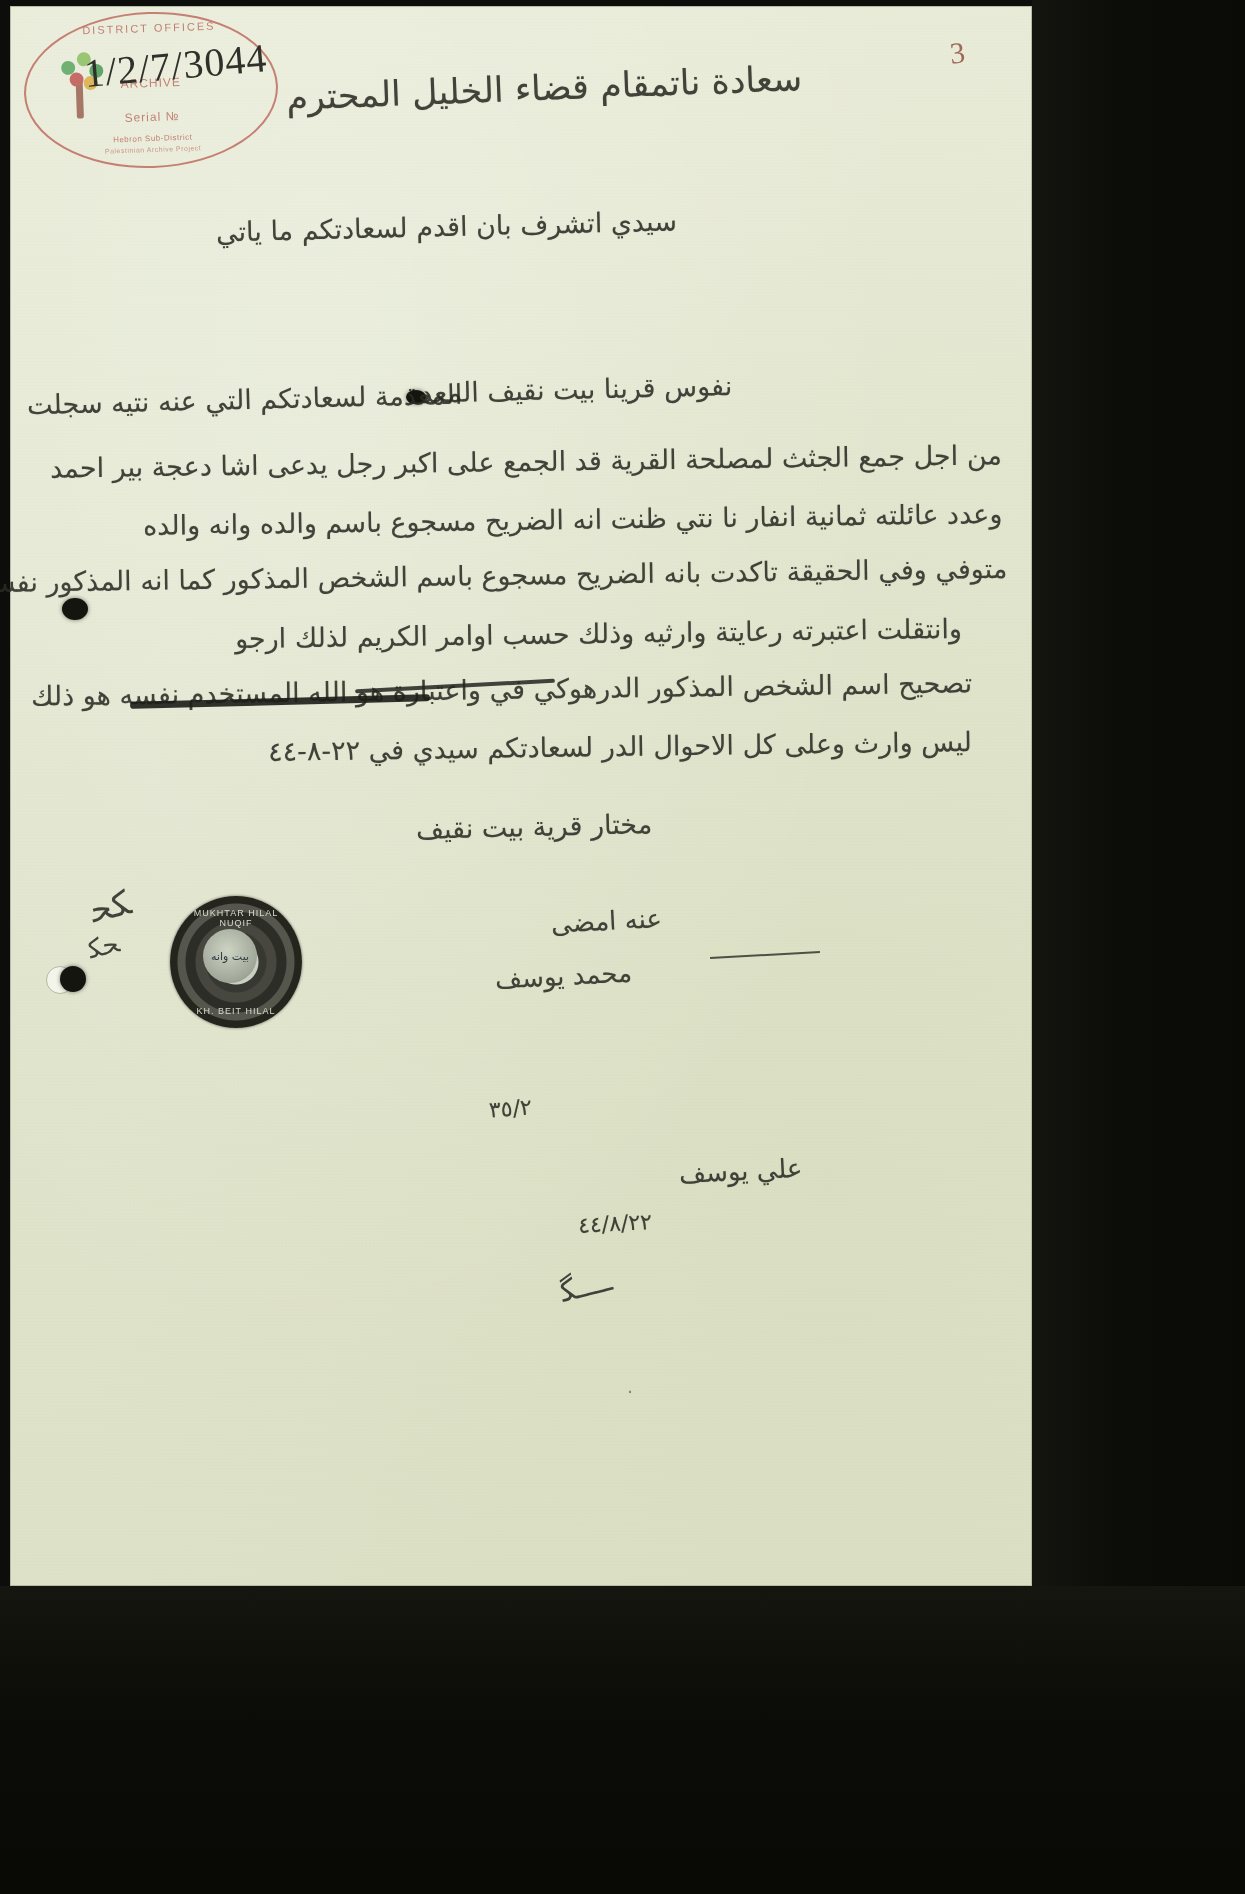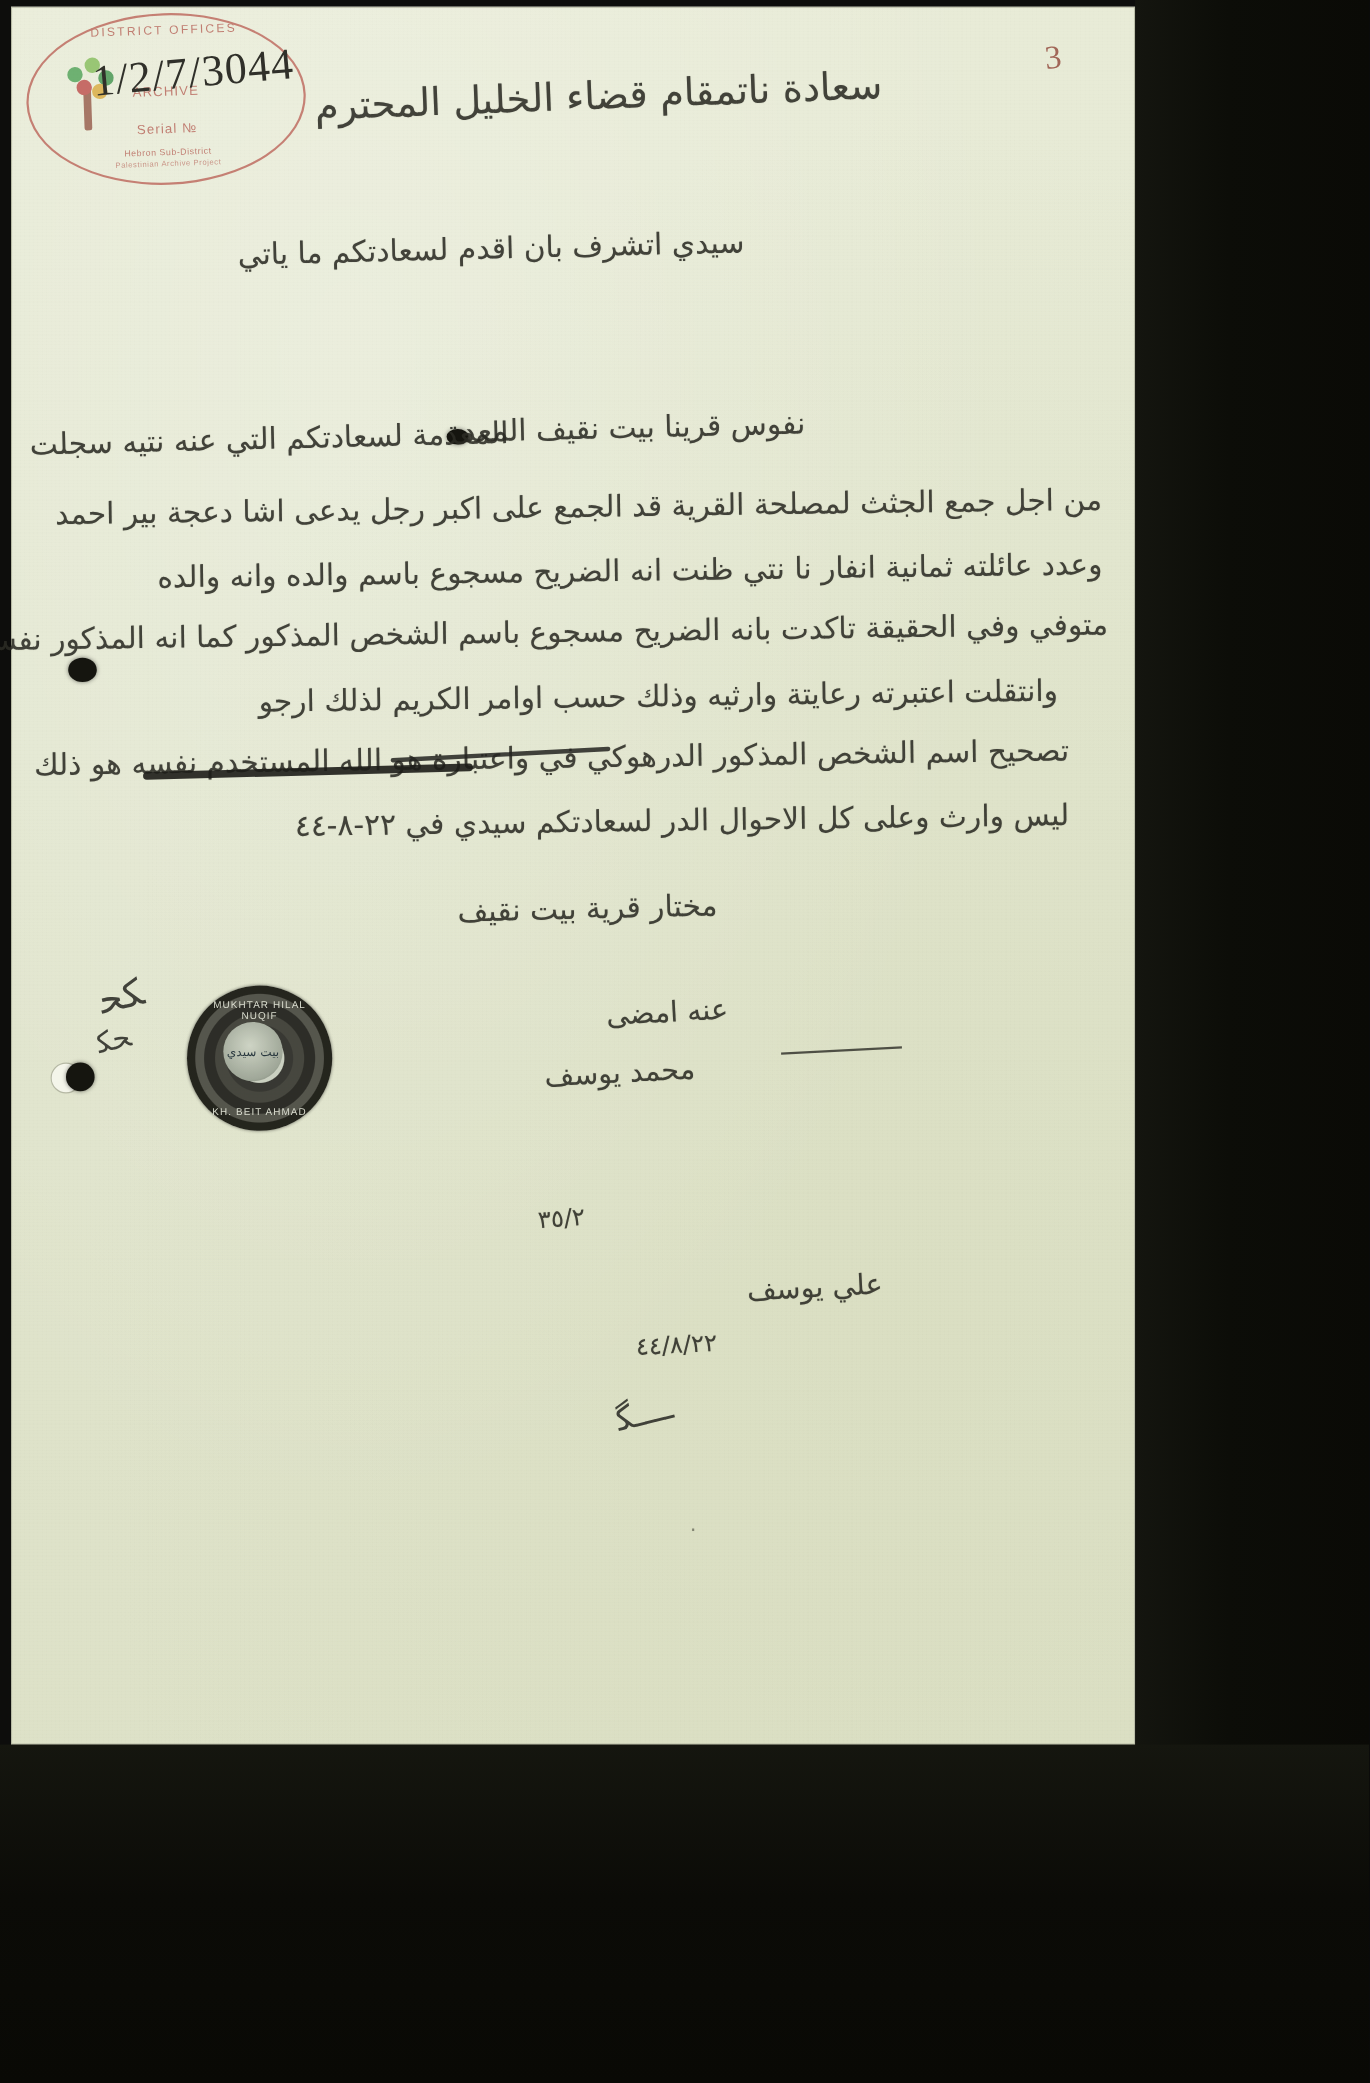"بيت سيدي" div.seal-center { text: سيدي -> وانه }
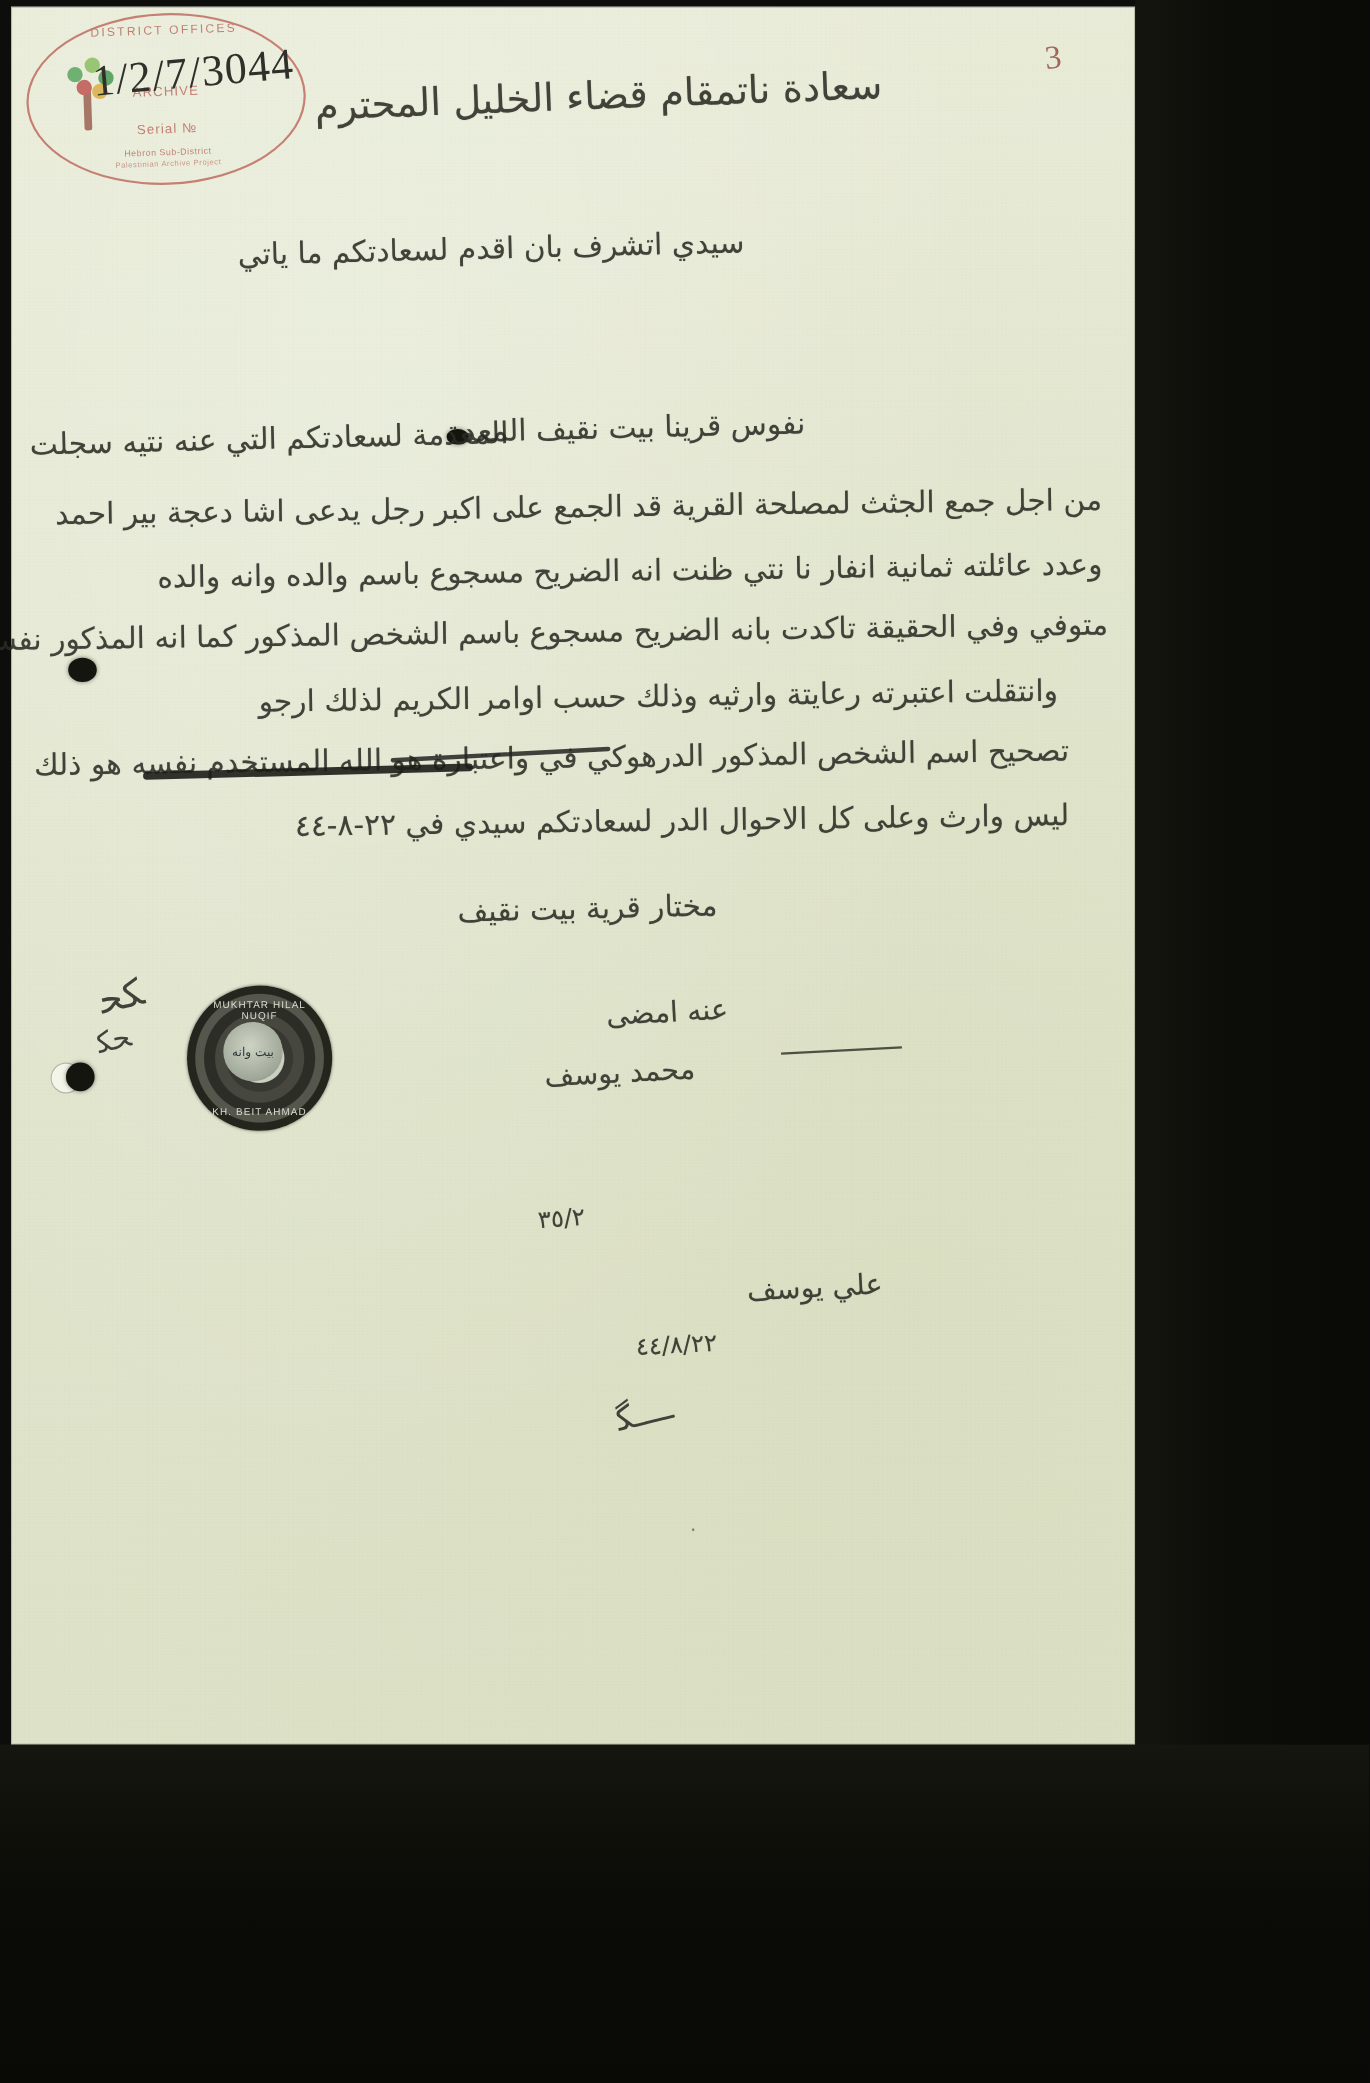"KH. BEIT AHMAD" div.srt-bot { text: AHMAD -> HILAL }
